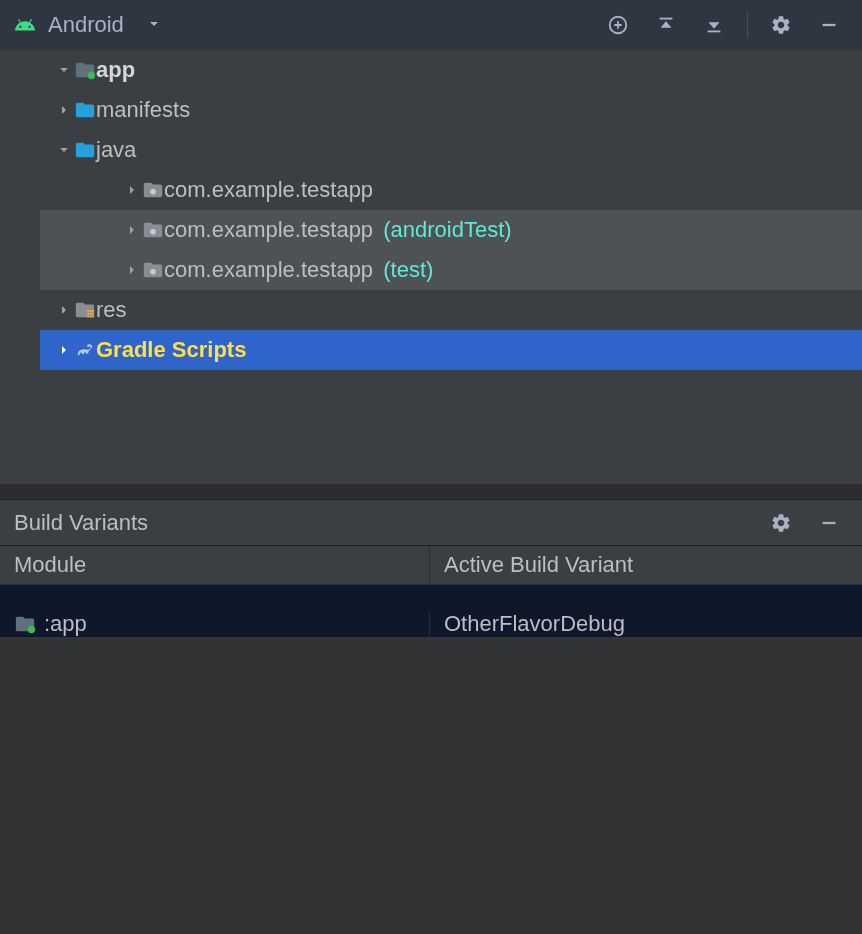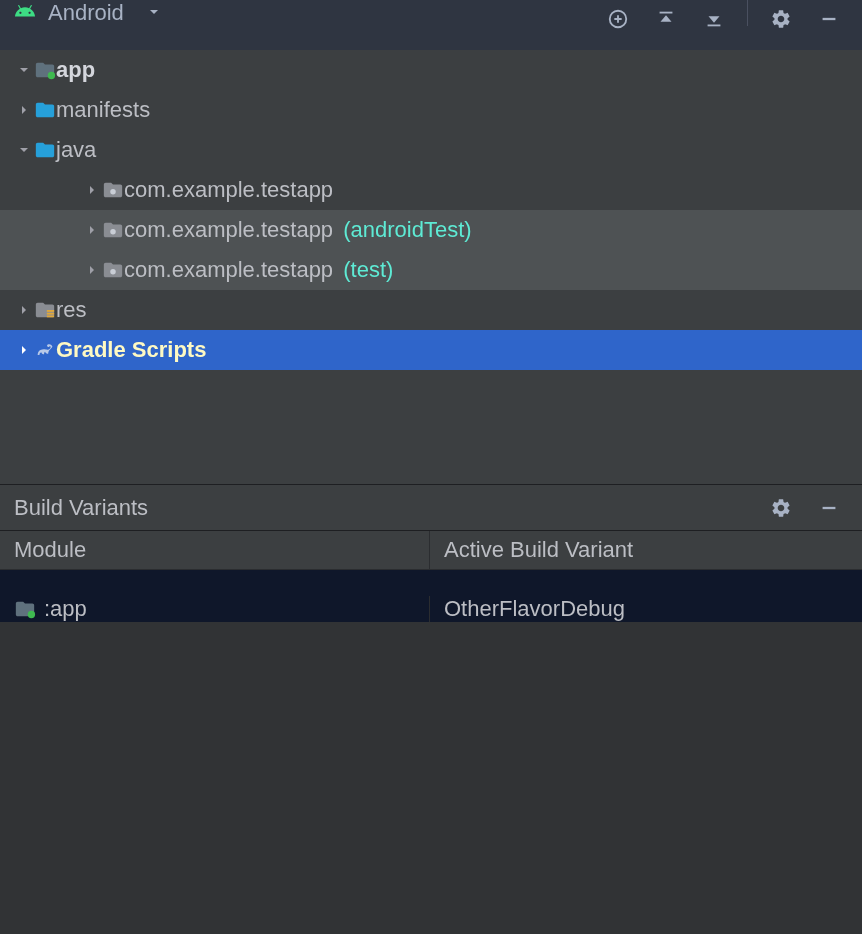"Android" .top-toolbar { align-items: flex-start -> center }
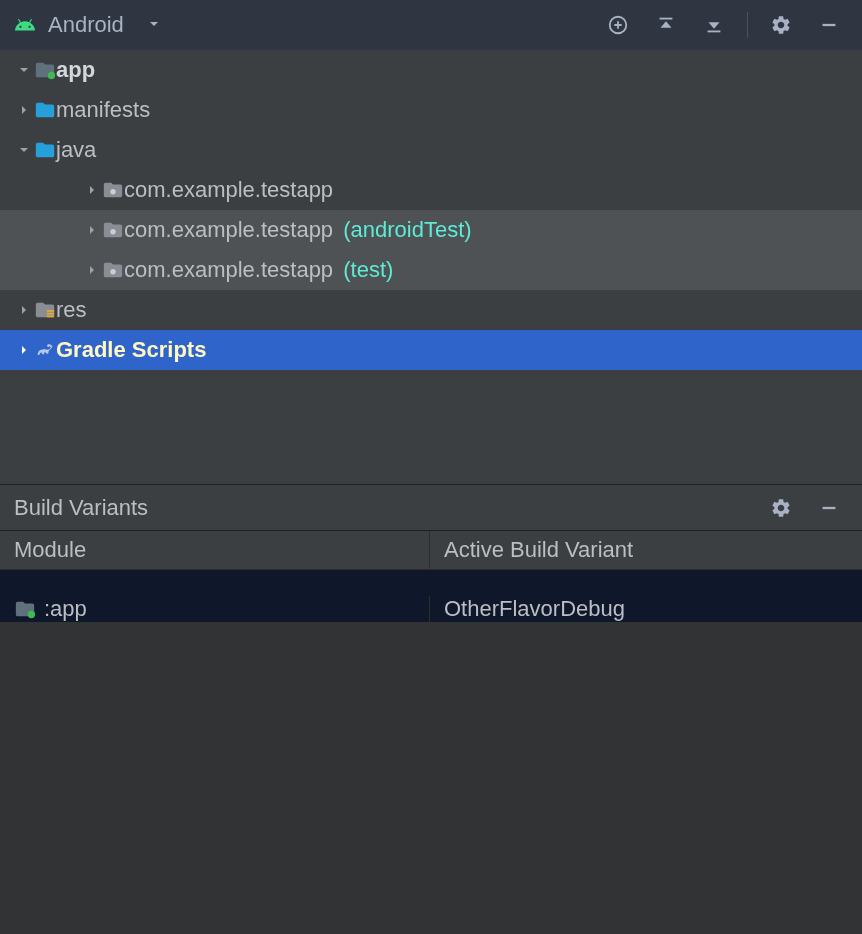"app" .tree-row { margin-left: none -> 40px }
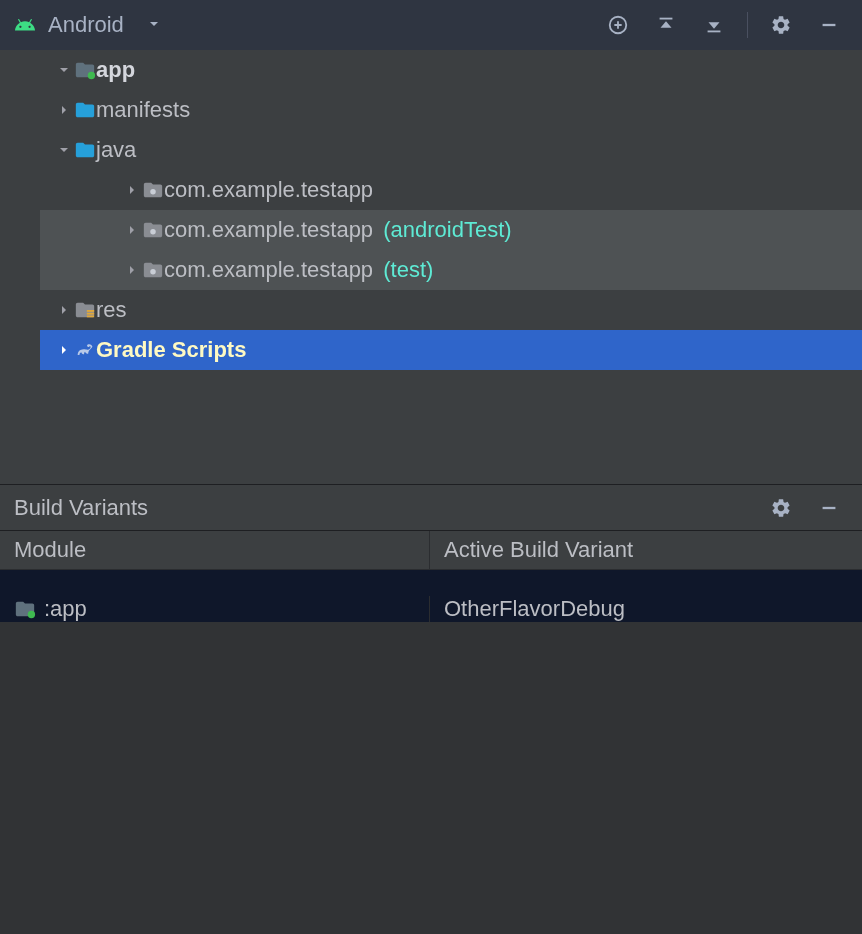"Gradle Scripts" .tree-row.selected { color: #fef9c3 -> #fde047 }
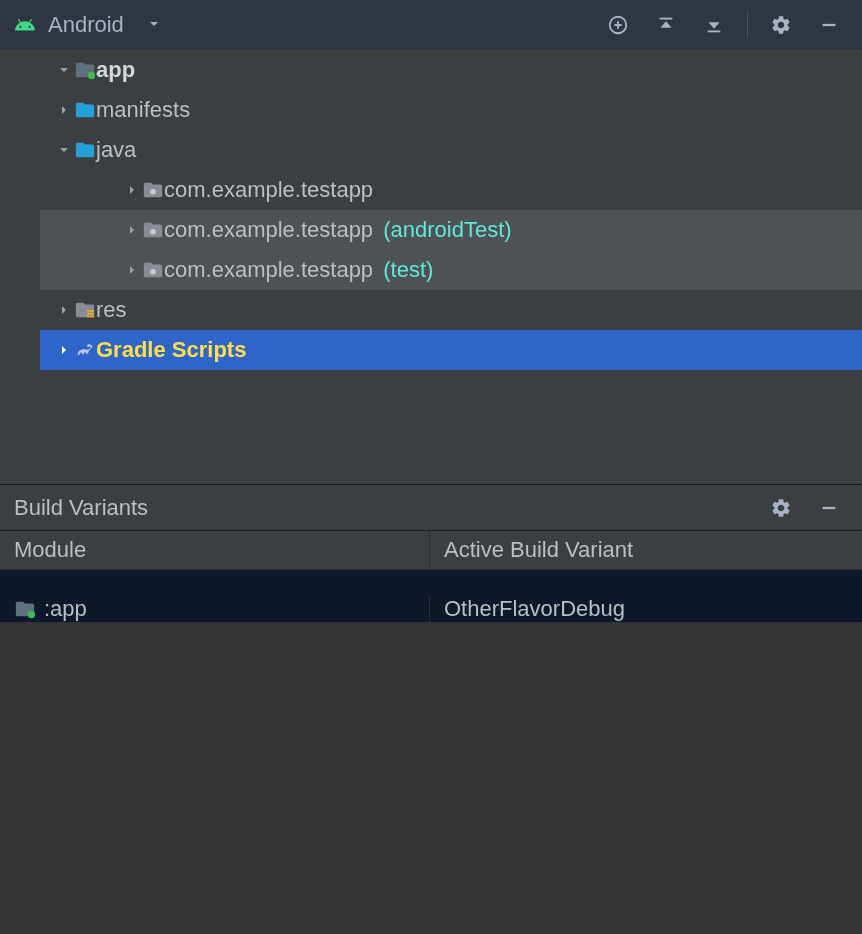"Build Variants" .bv-header { margin-top: none -> 15px }
